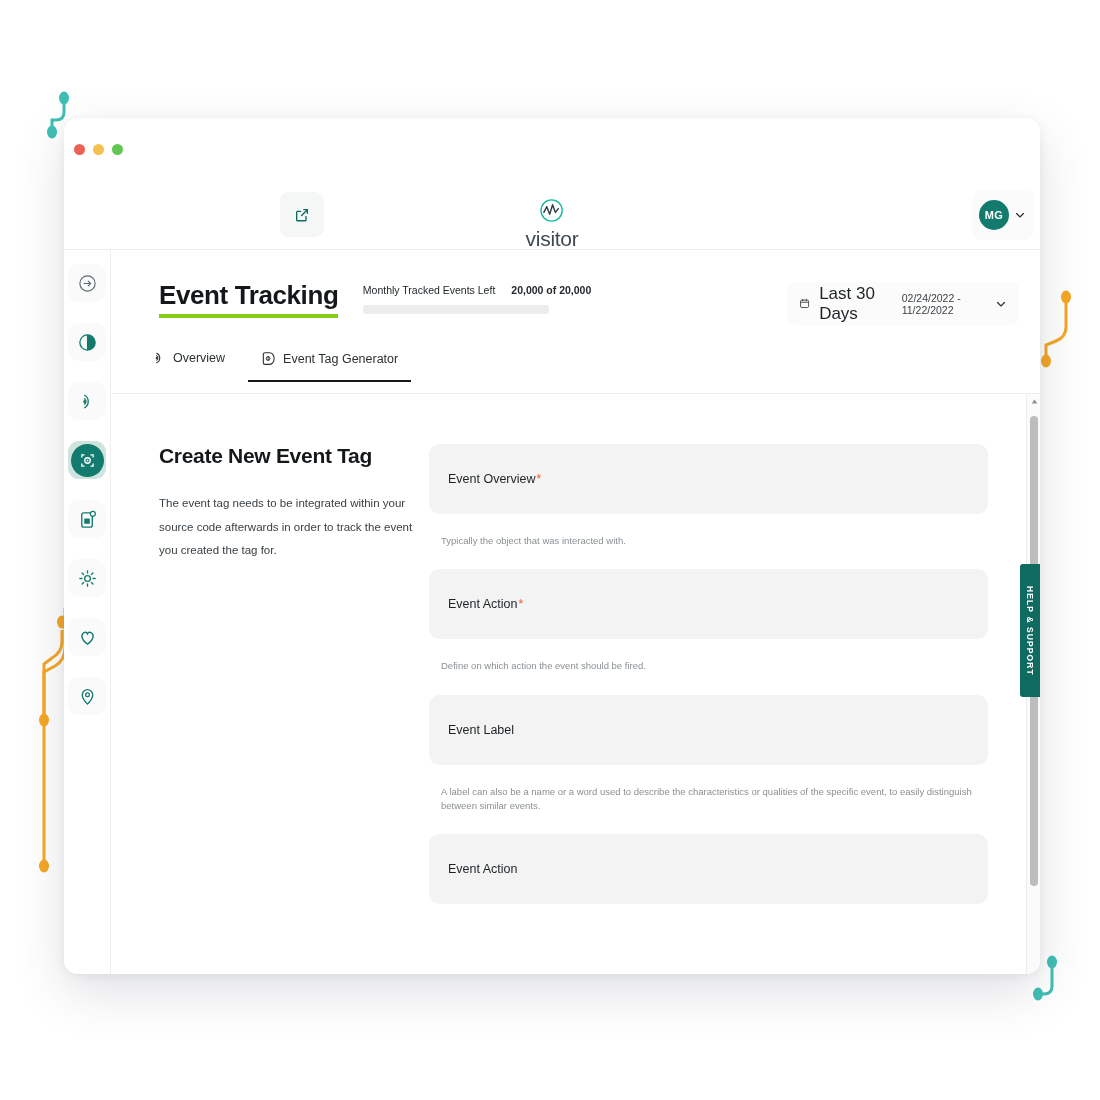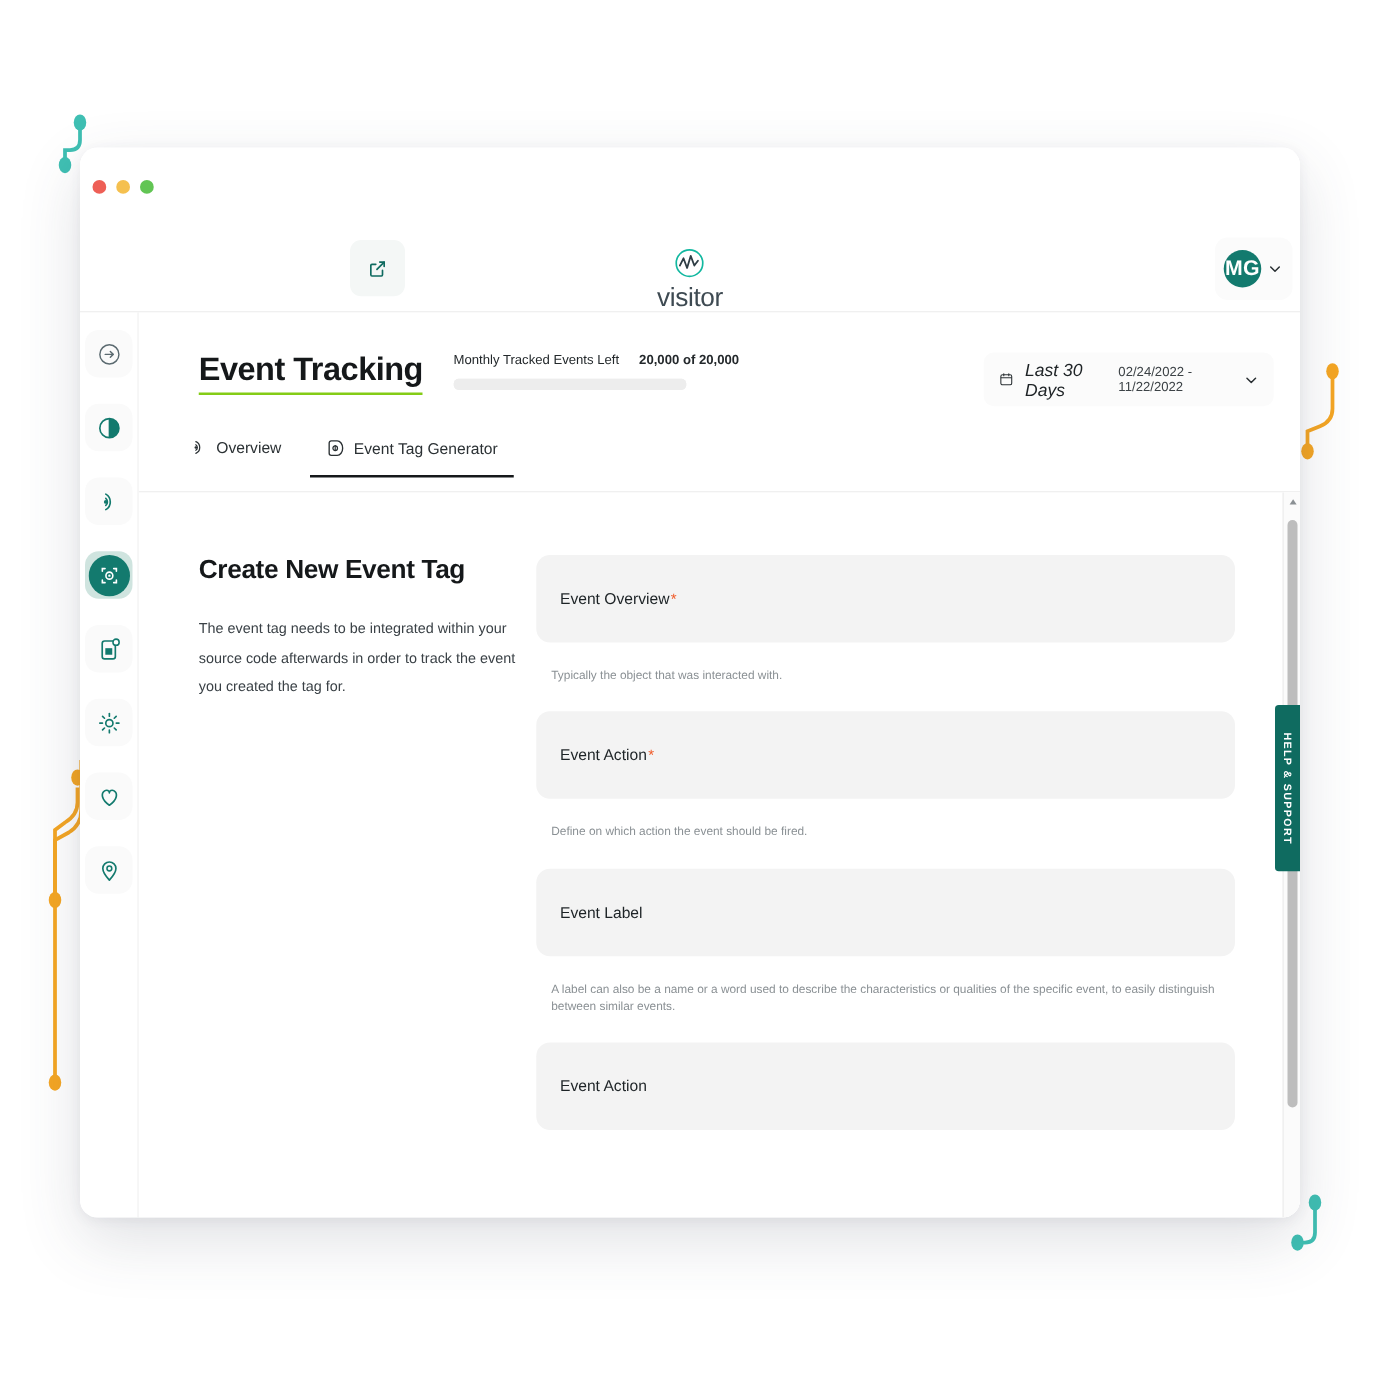"MG" #avatar { font-size: 17px -> 11px }
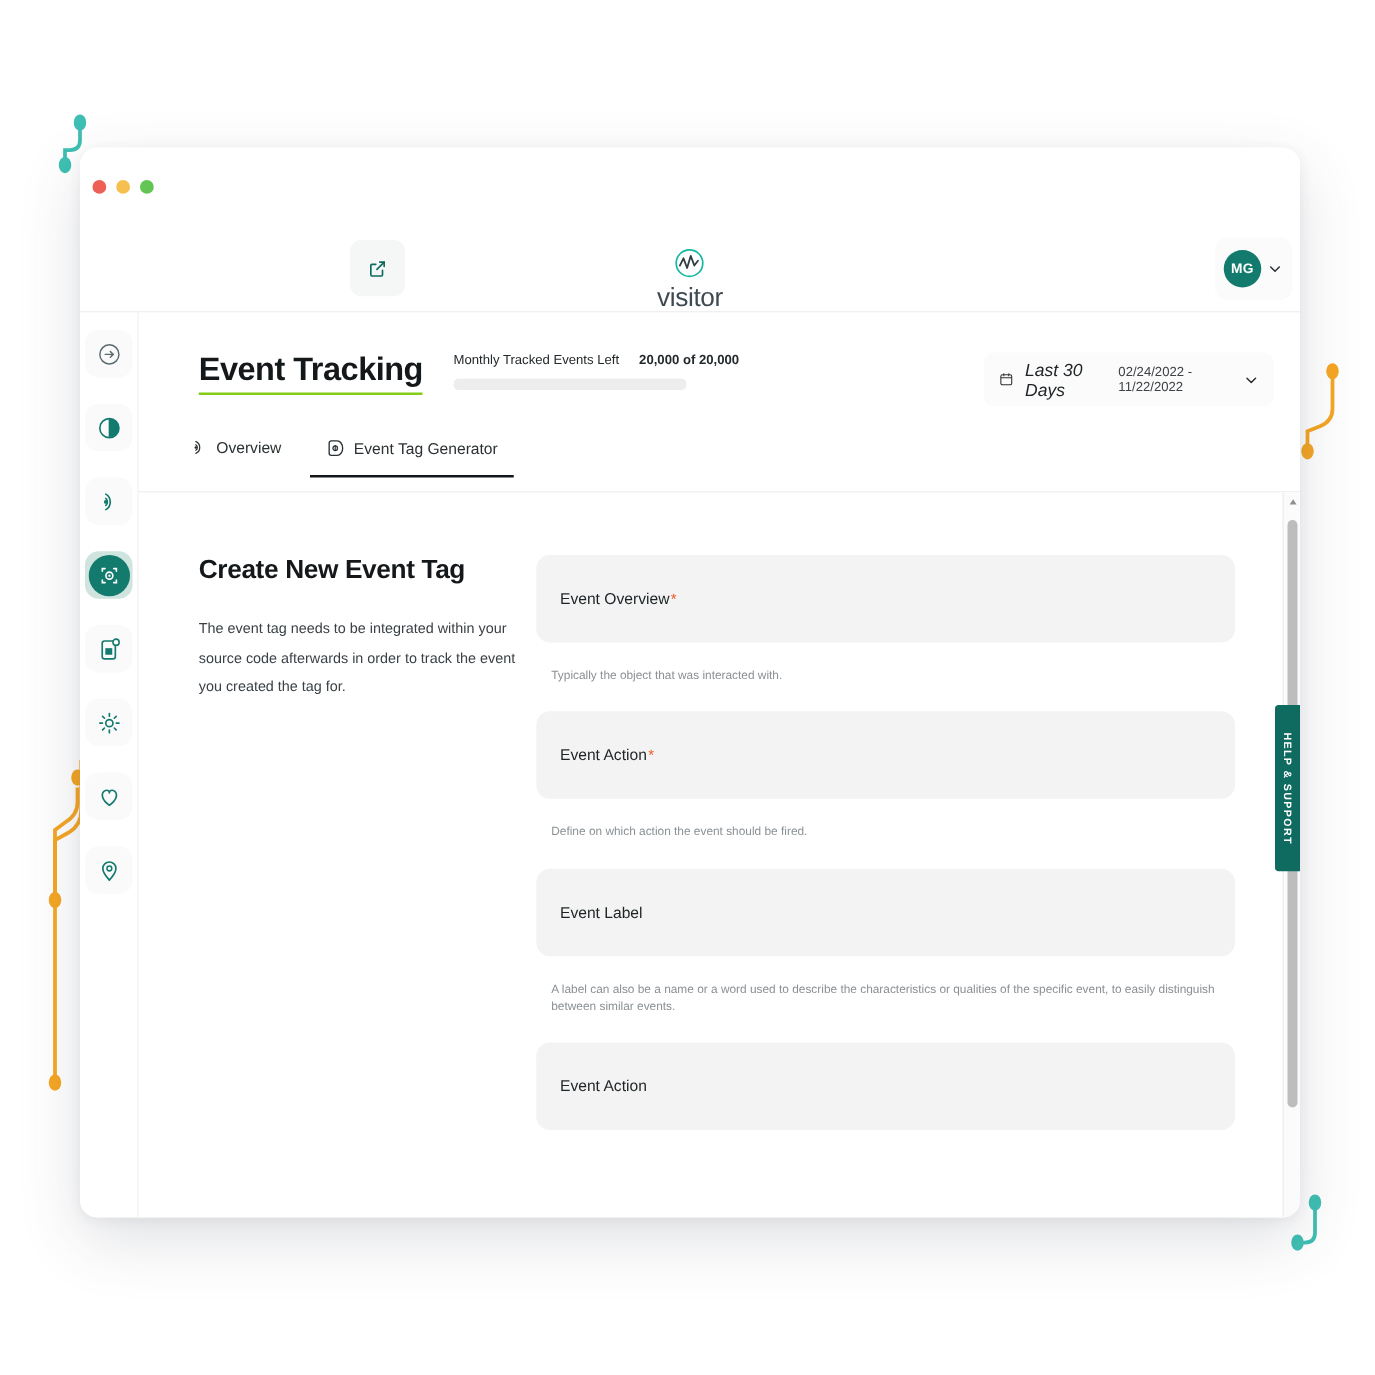"Event Tracking" #pagetitle { border-bottom: 2px solid #84cc16 -> 4px solid #84cc16 }
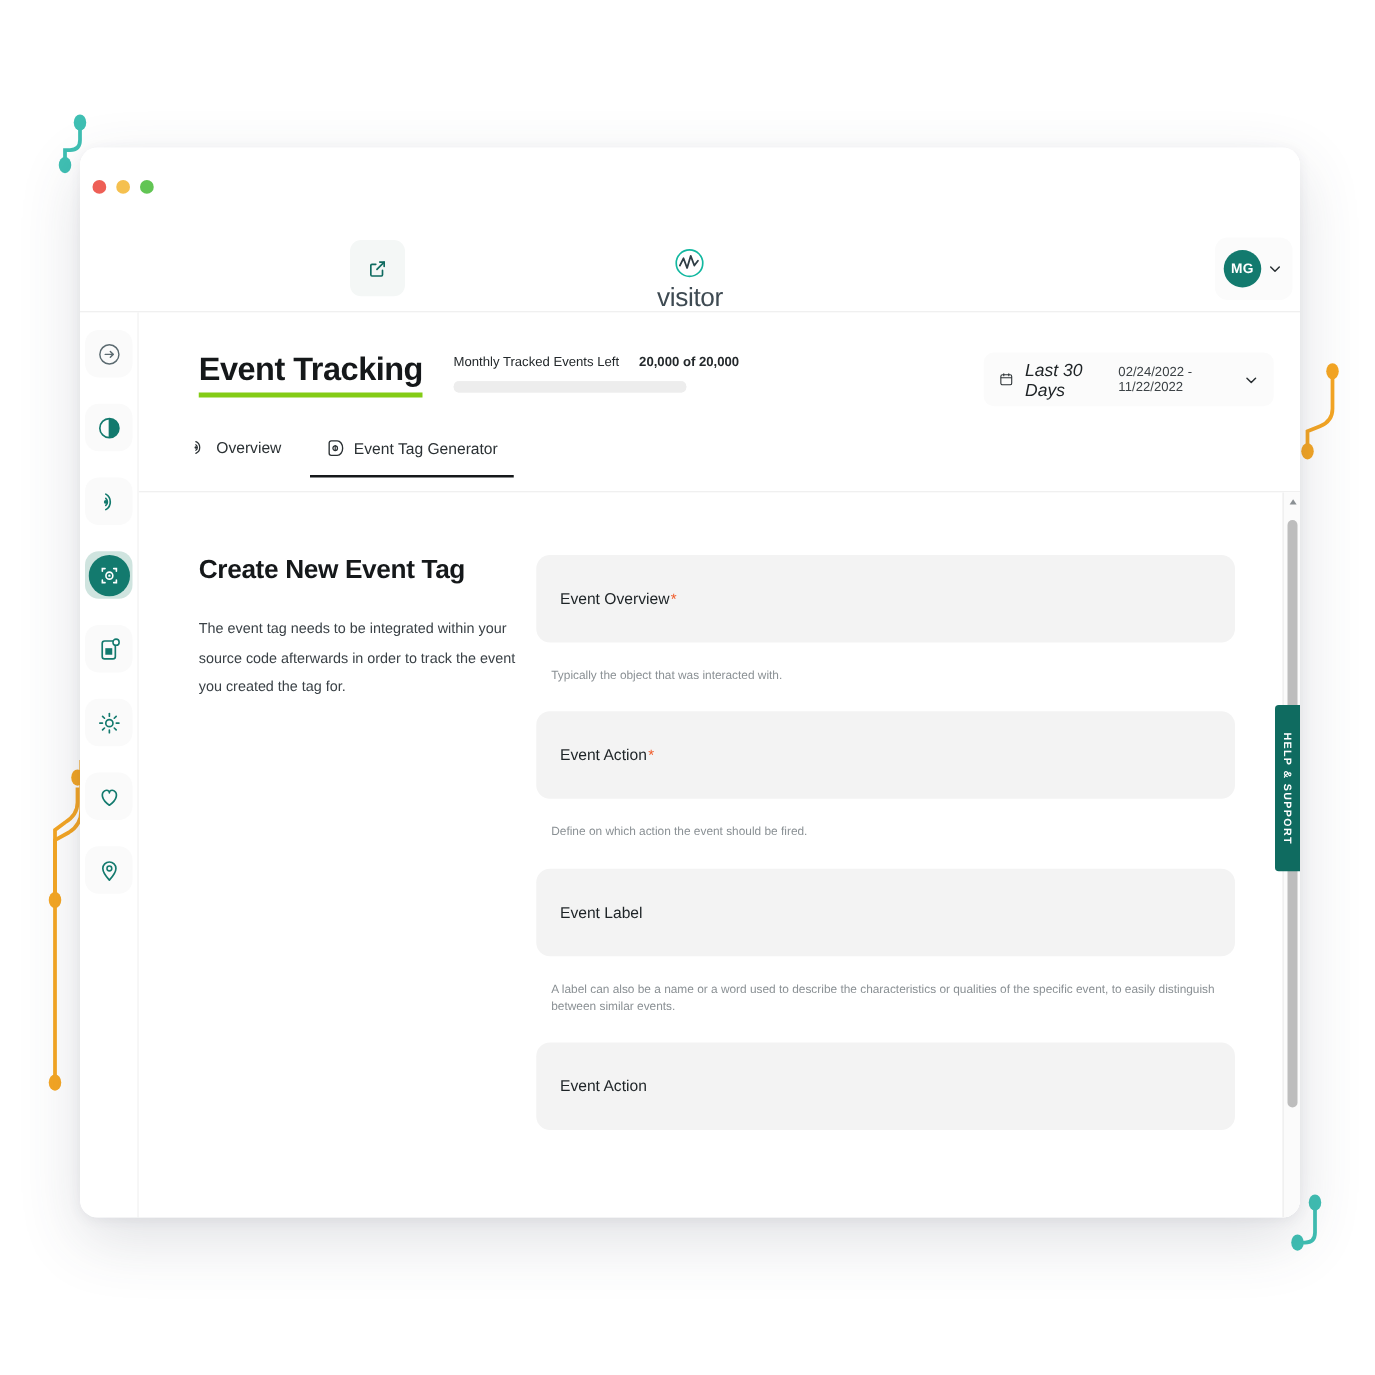"Last 30 Days" #datepicker .dplabel { font-size: 14px -> 17px; font-style: italic -> none }
